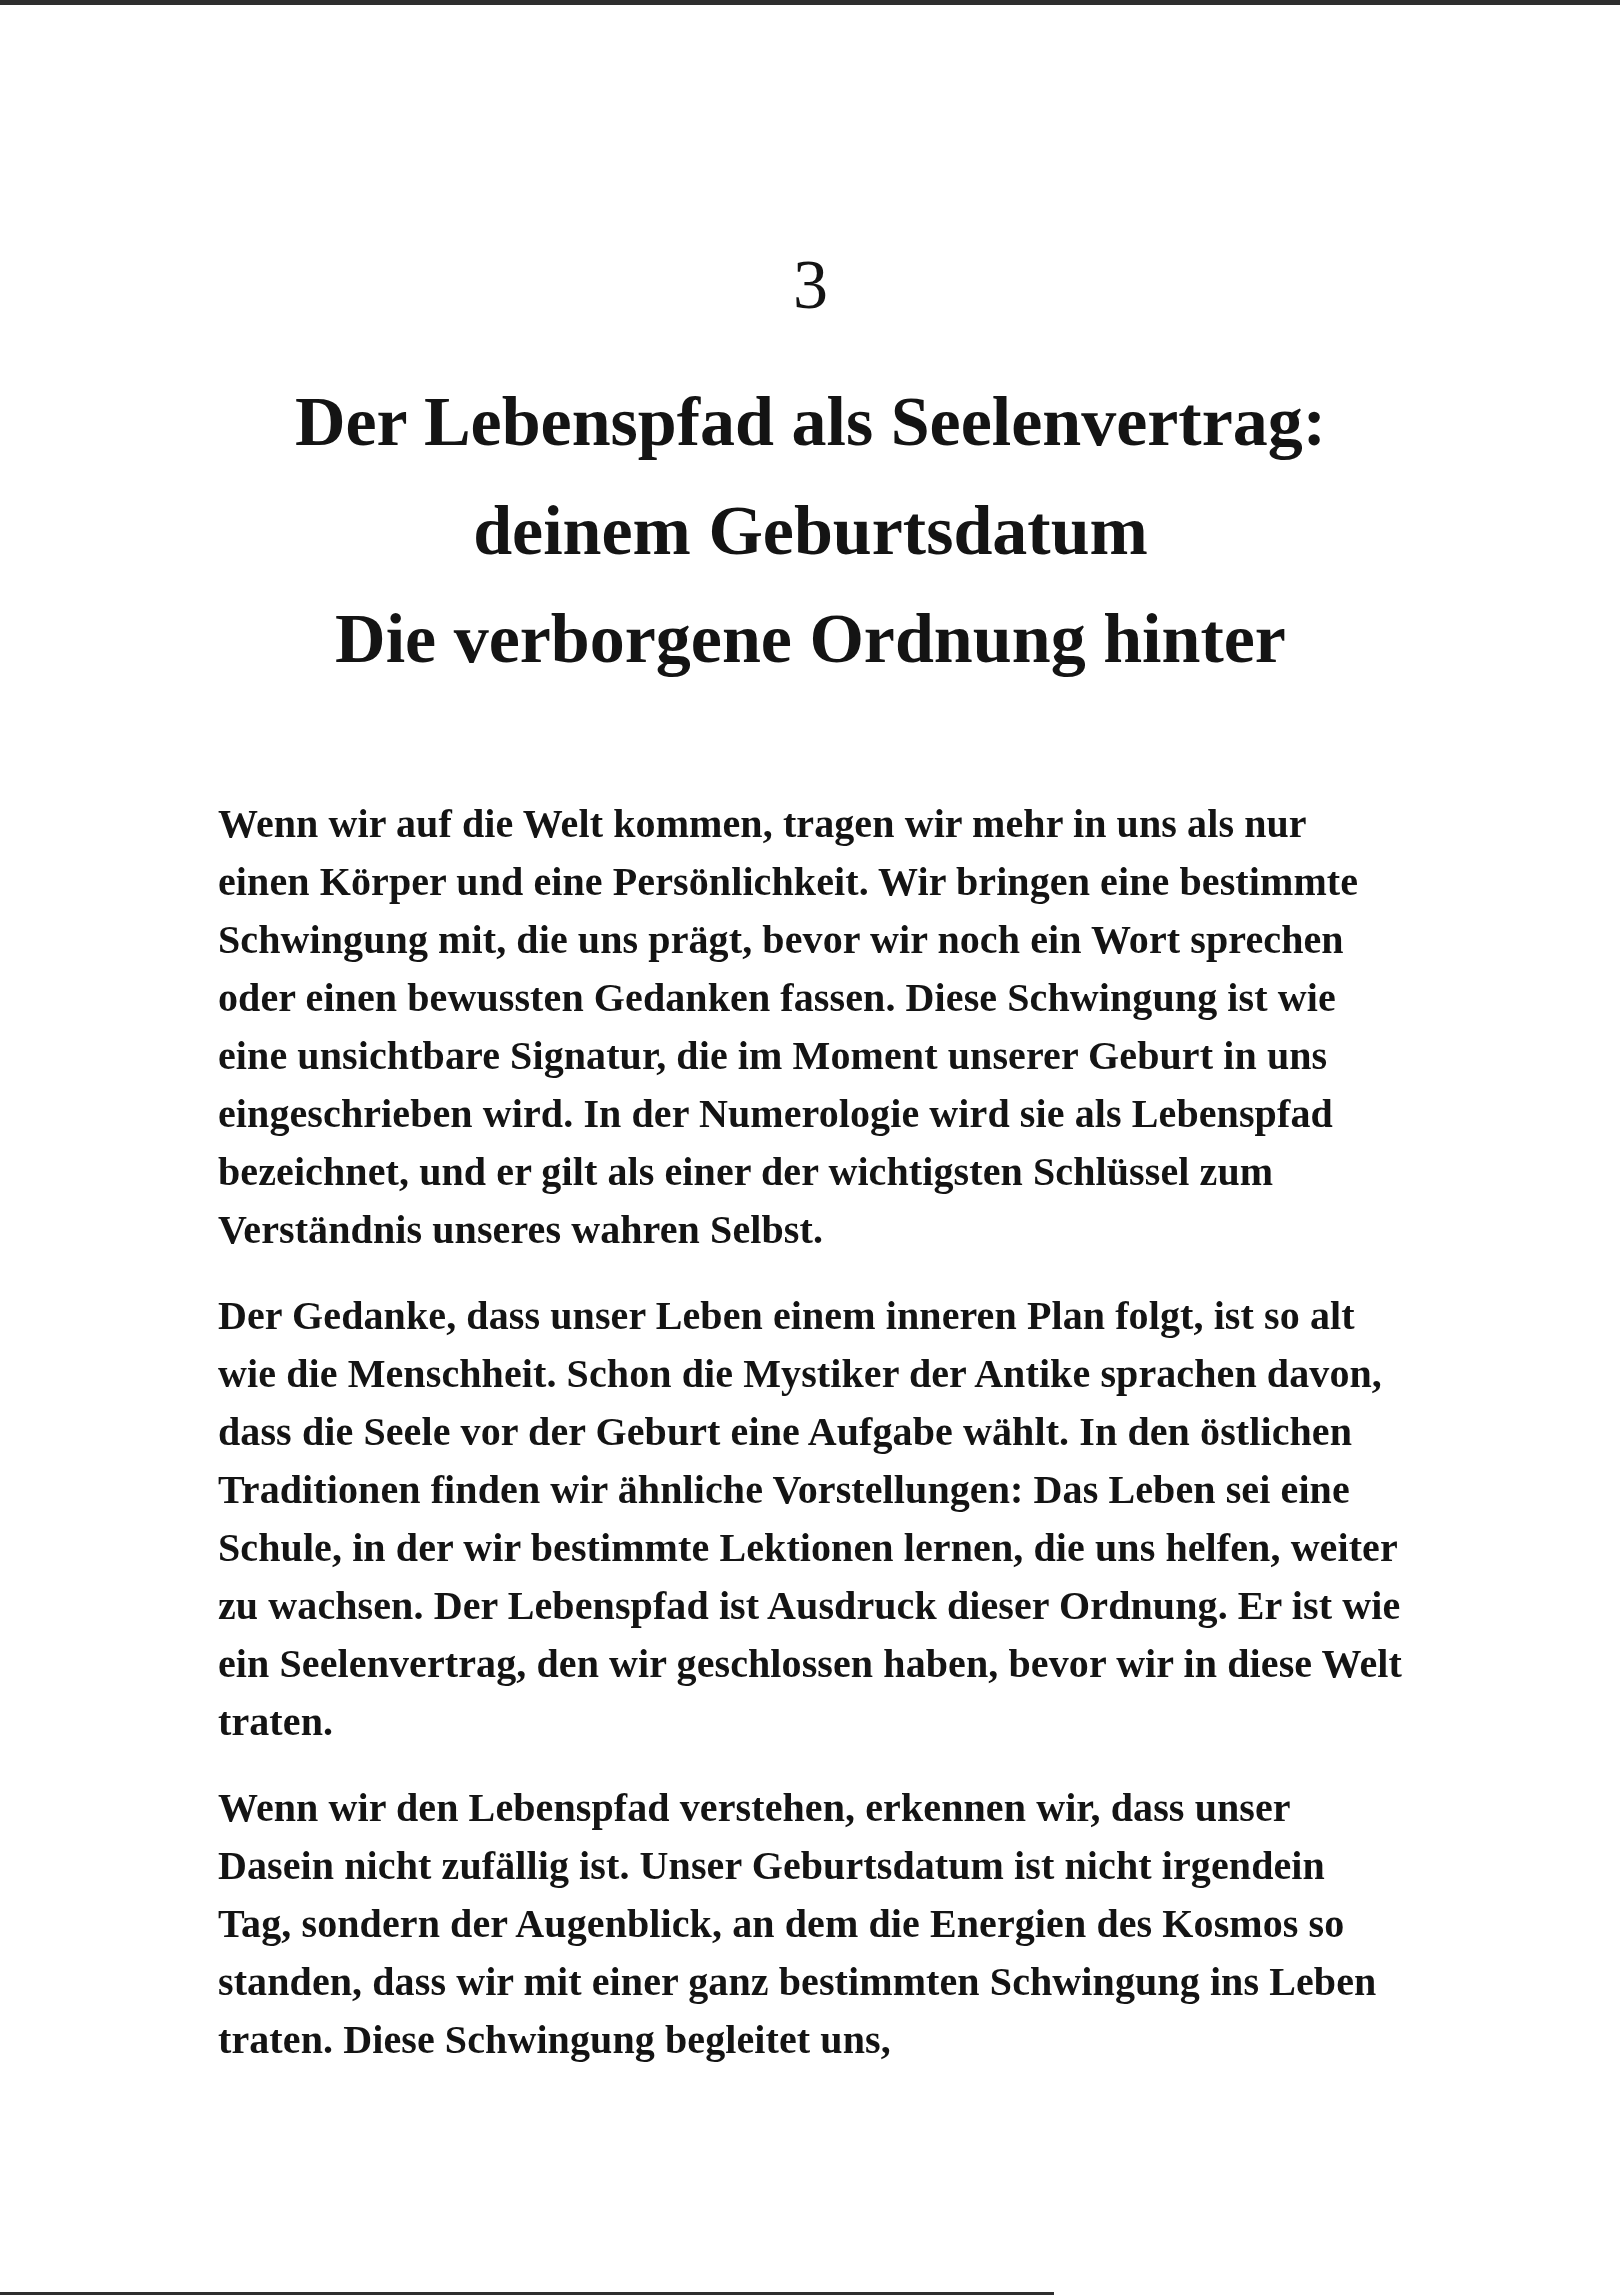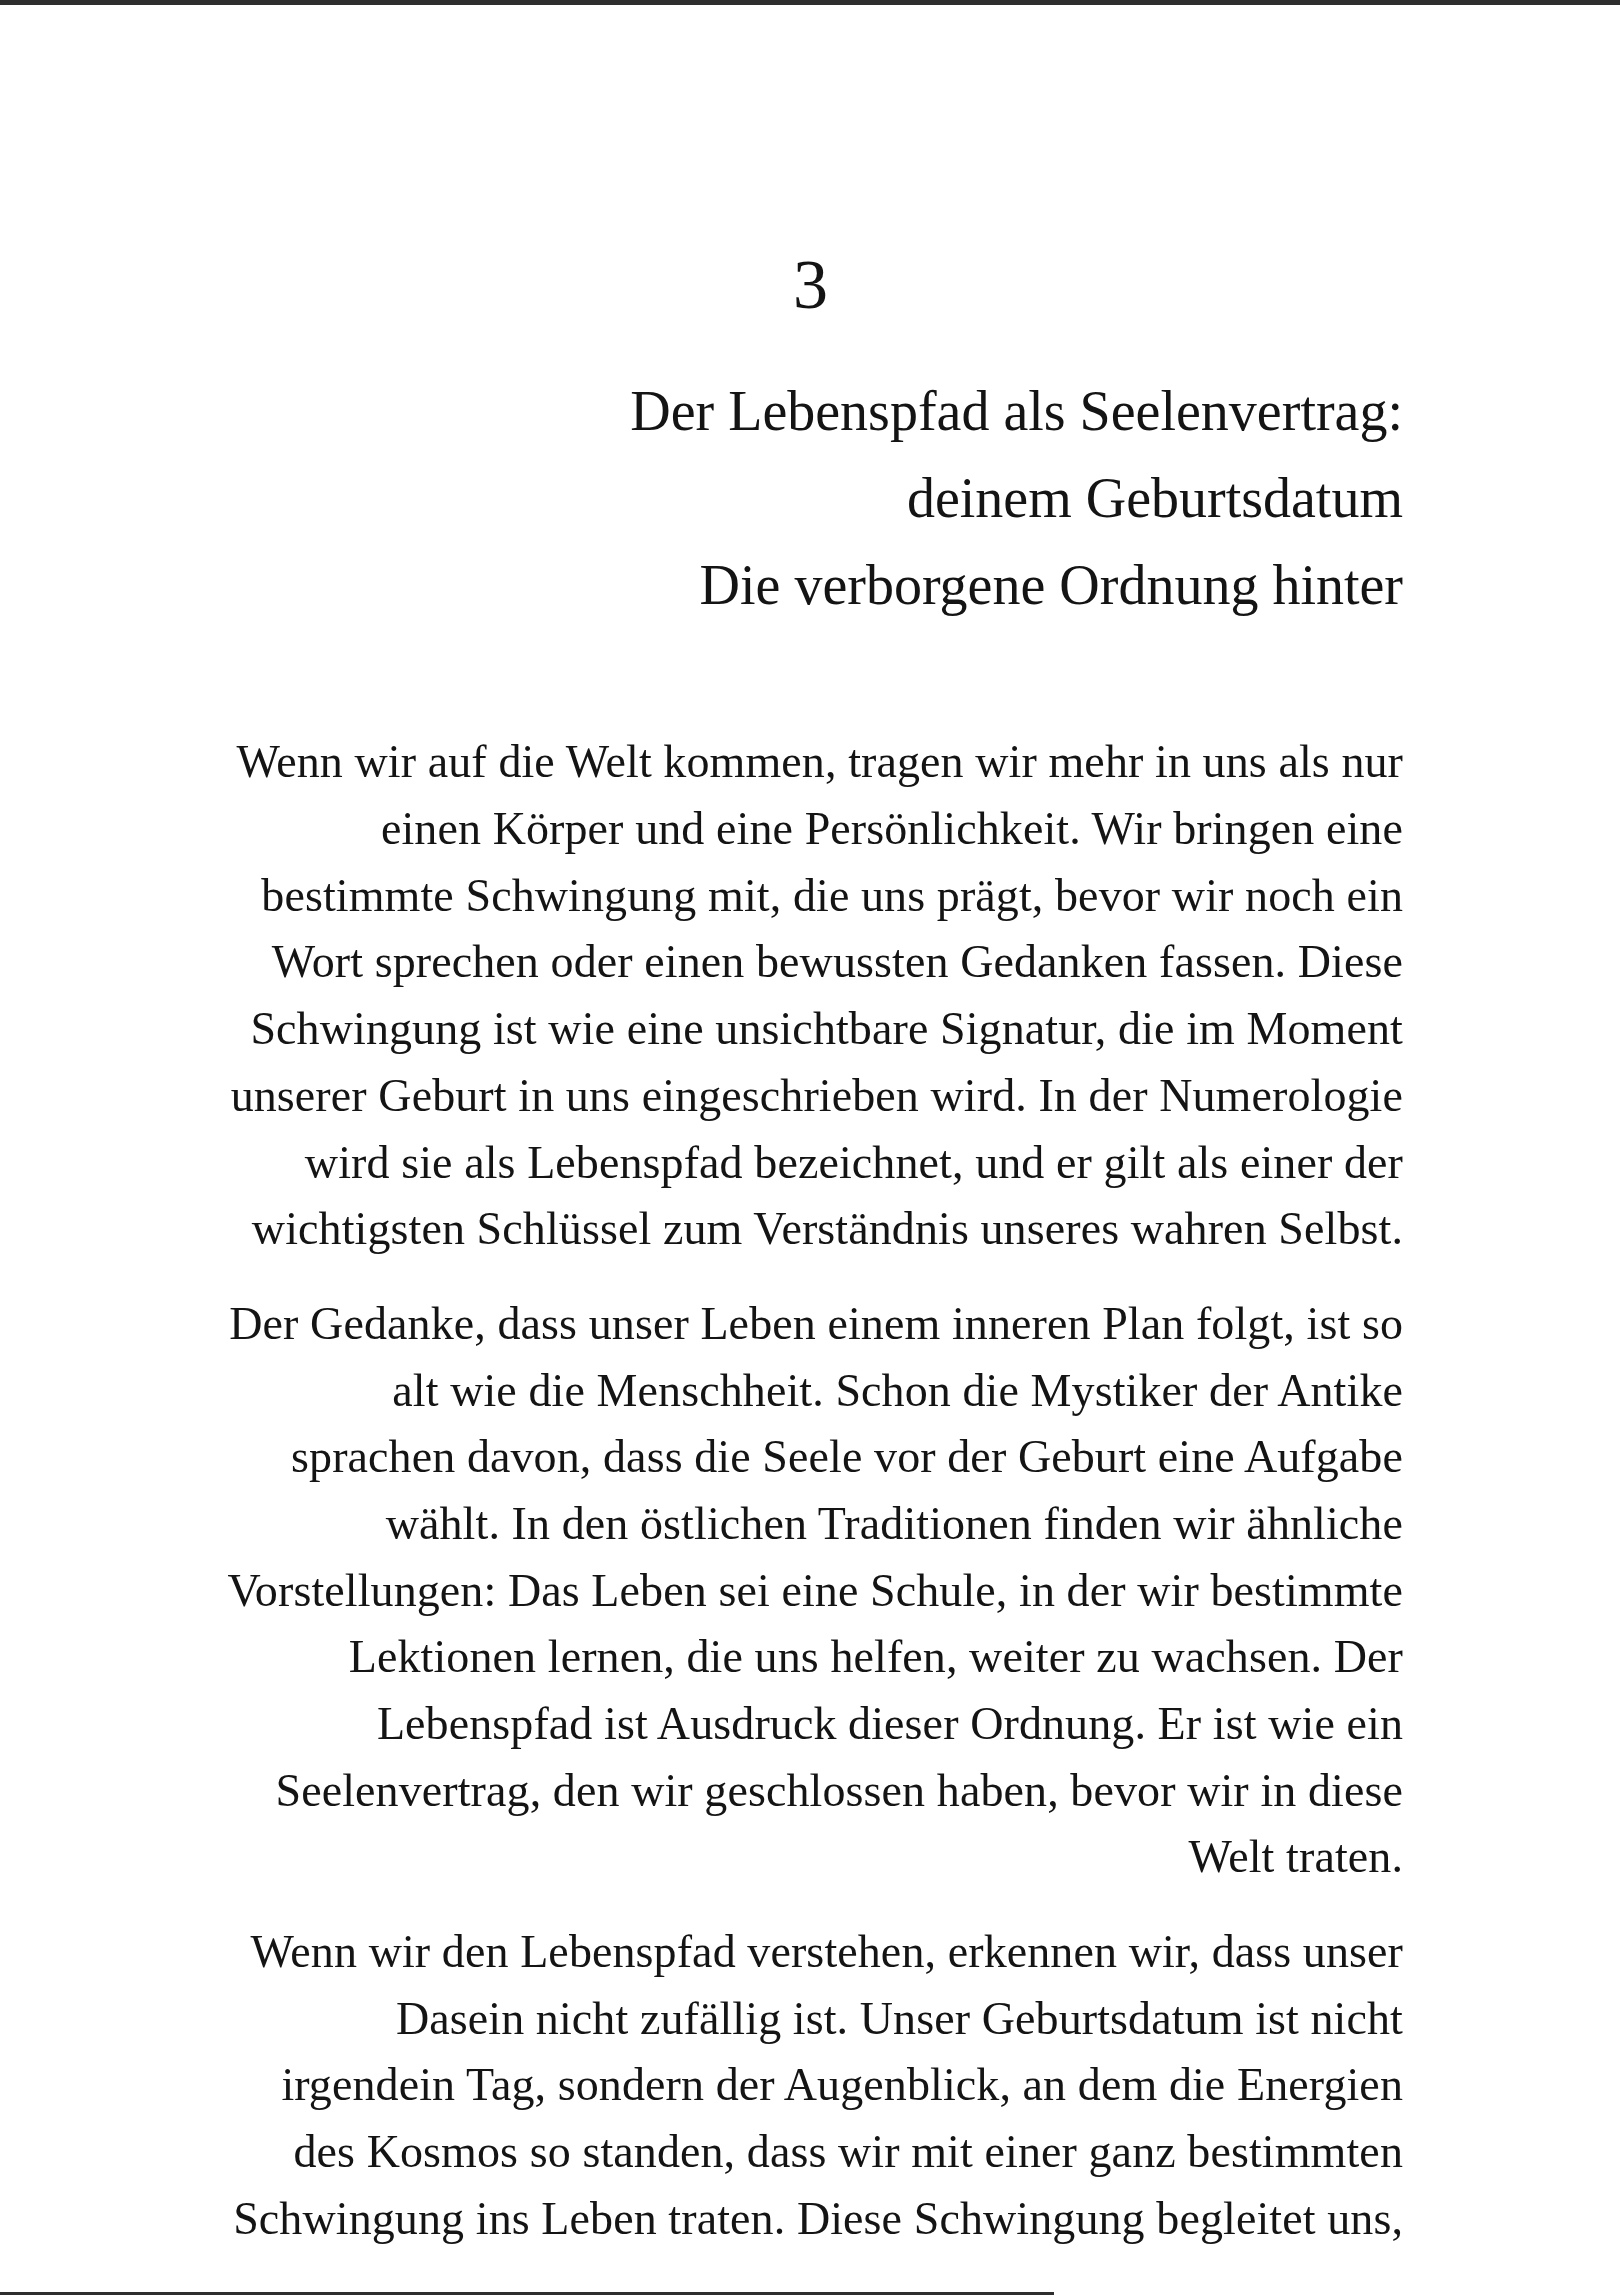"Der Lebenspfad als Seelenvertrag:" .chapter-title { font-size: 56px -> 70px; font-weight: 400 -> 700; text-align: right -> center }
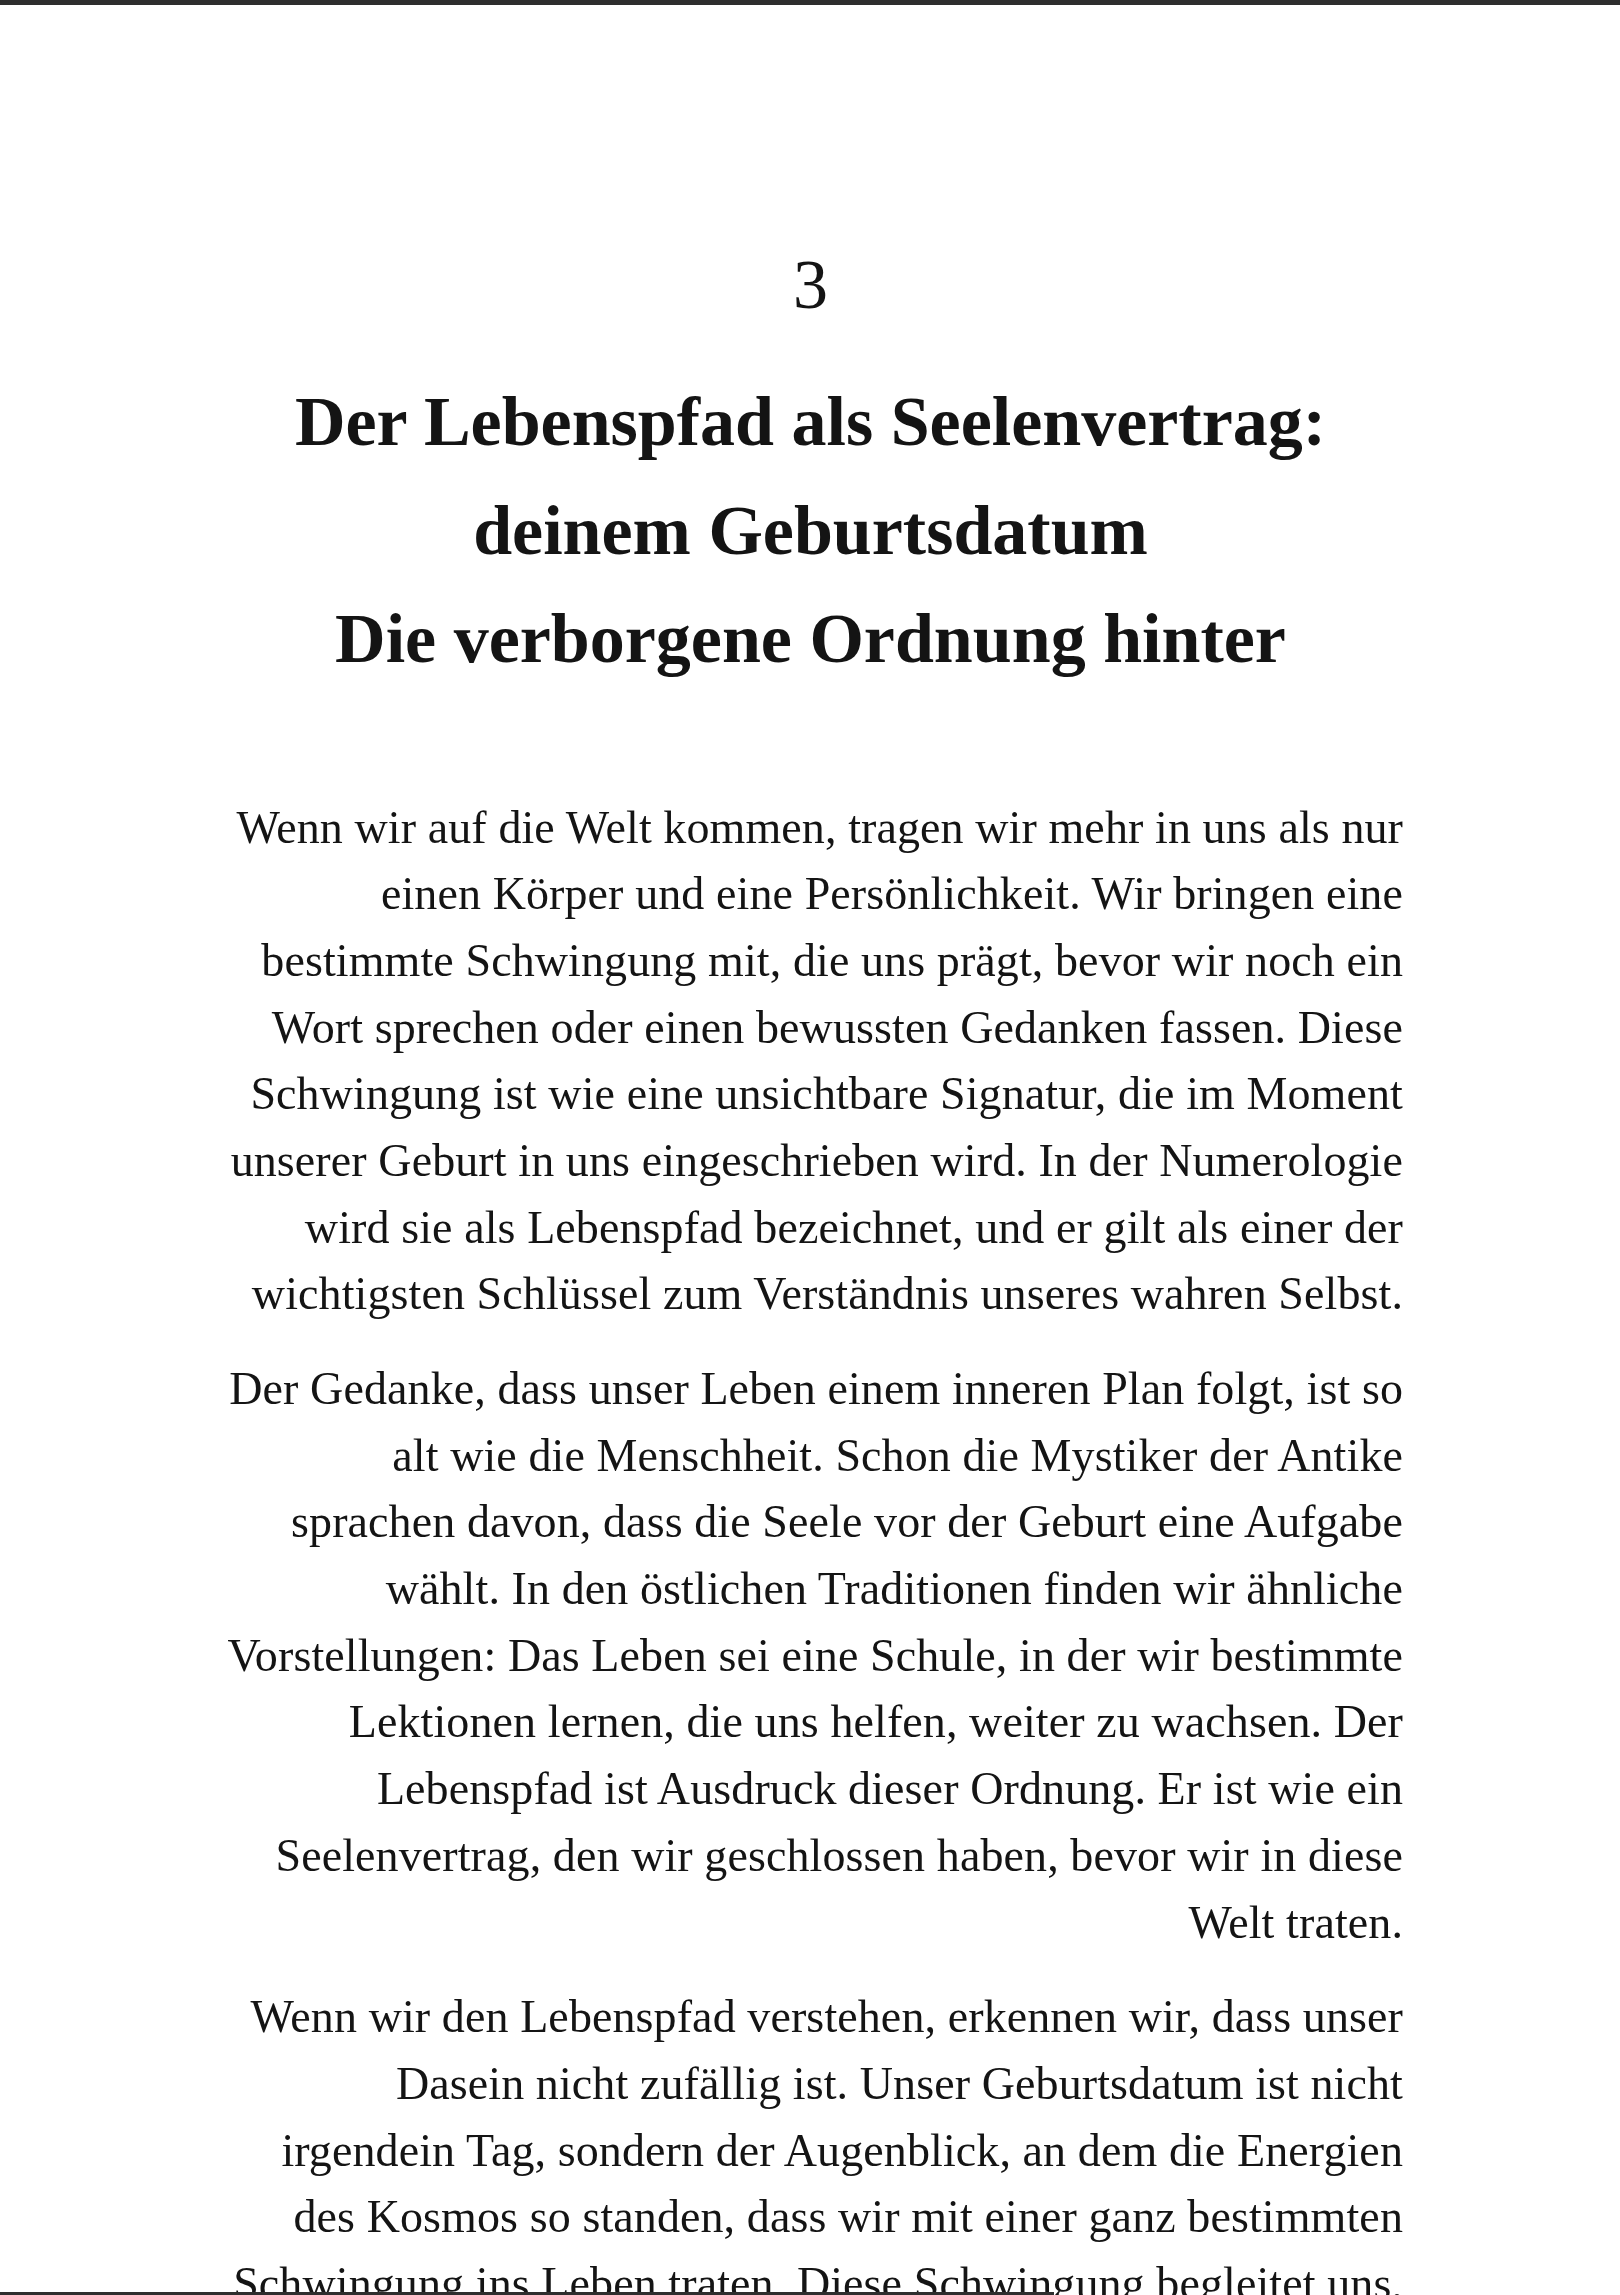"Wenn wir auf die Welt" .body-text p { font-size: 46px -> 40px; font-weight: none -> bold; text-align: right -> left }
